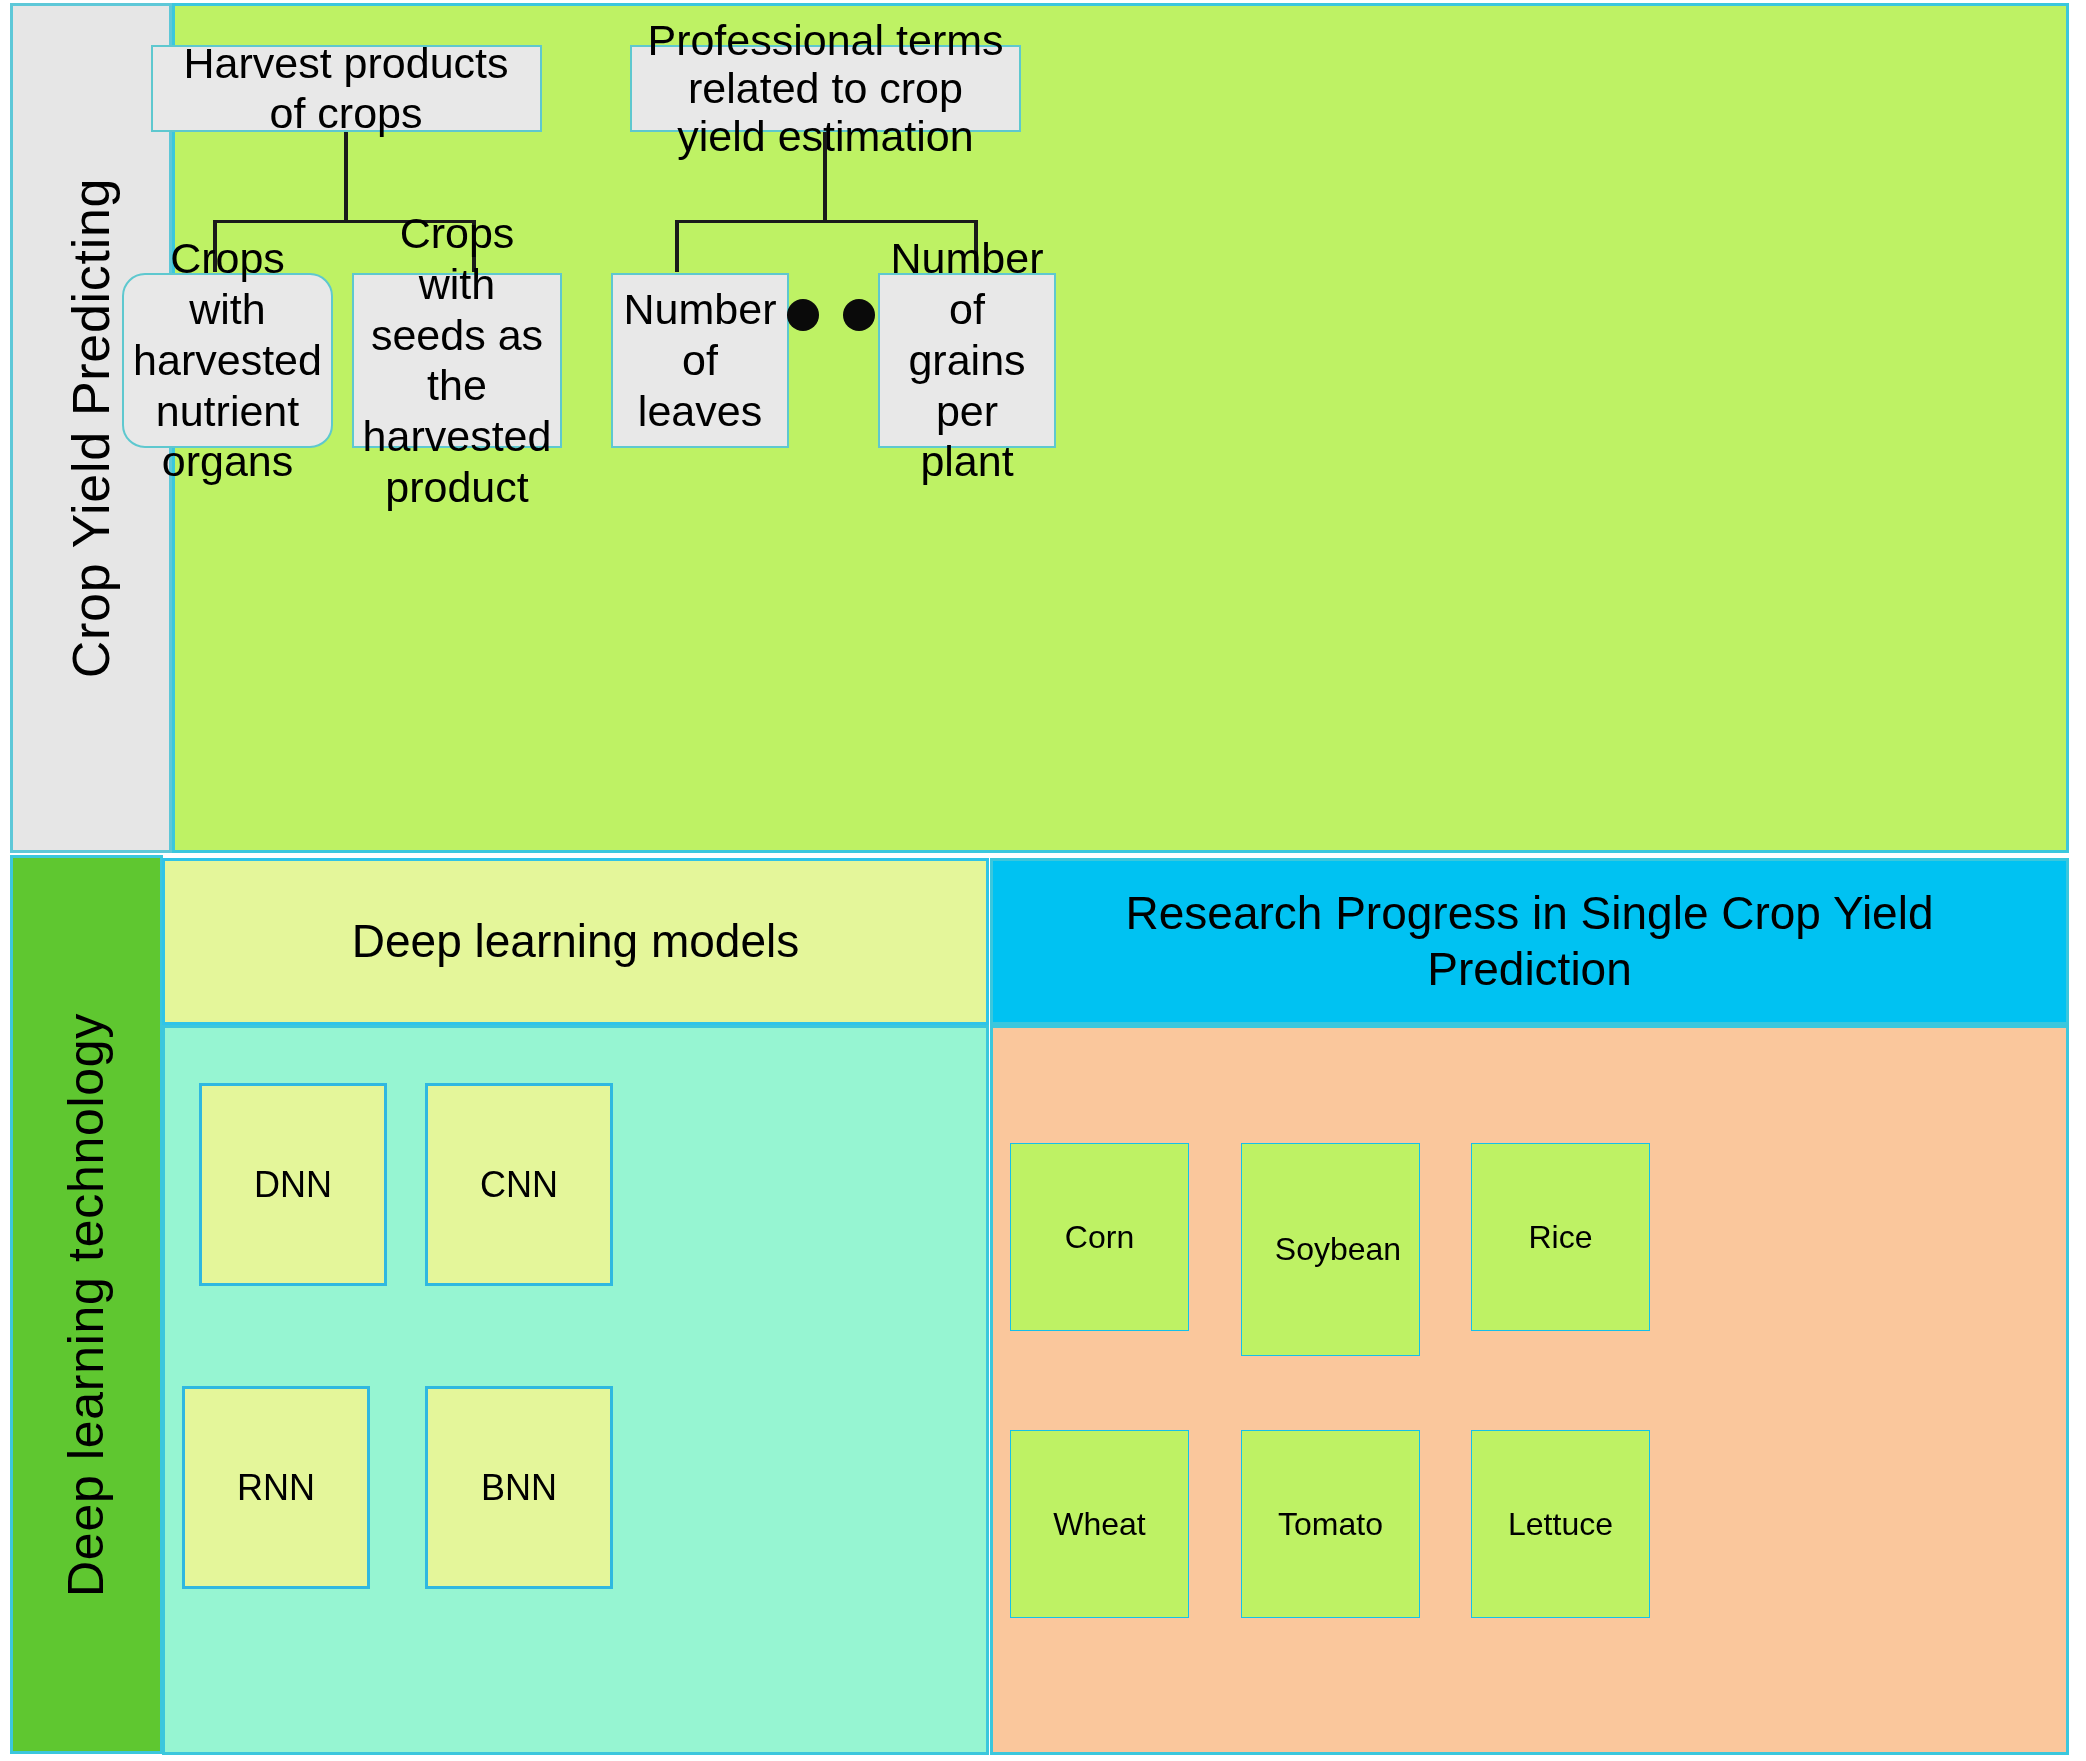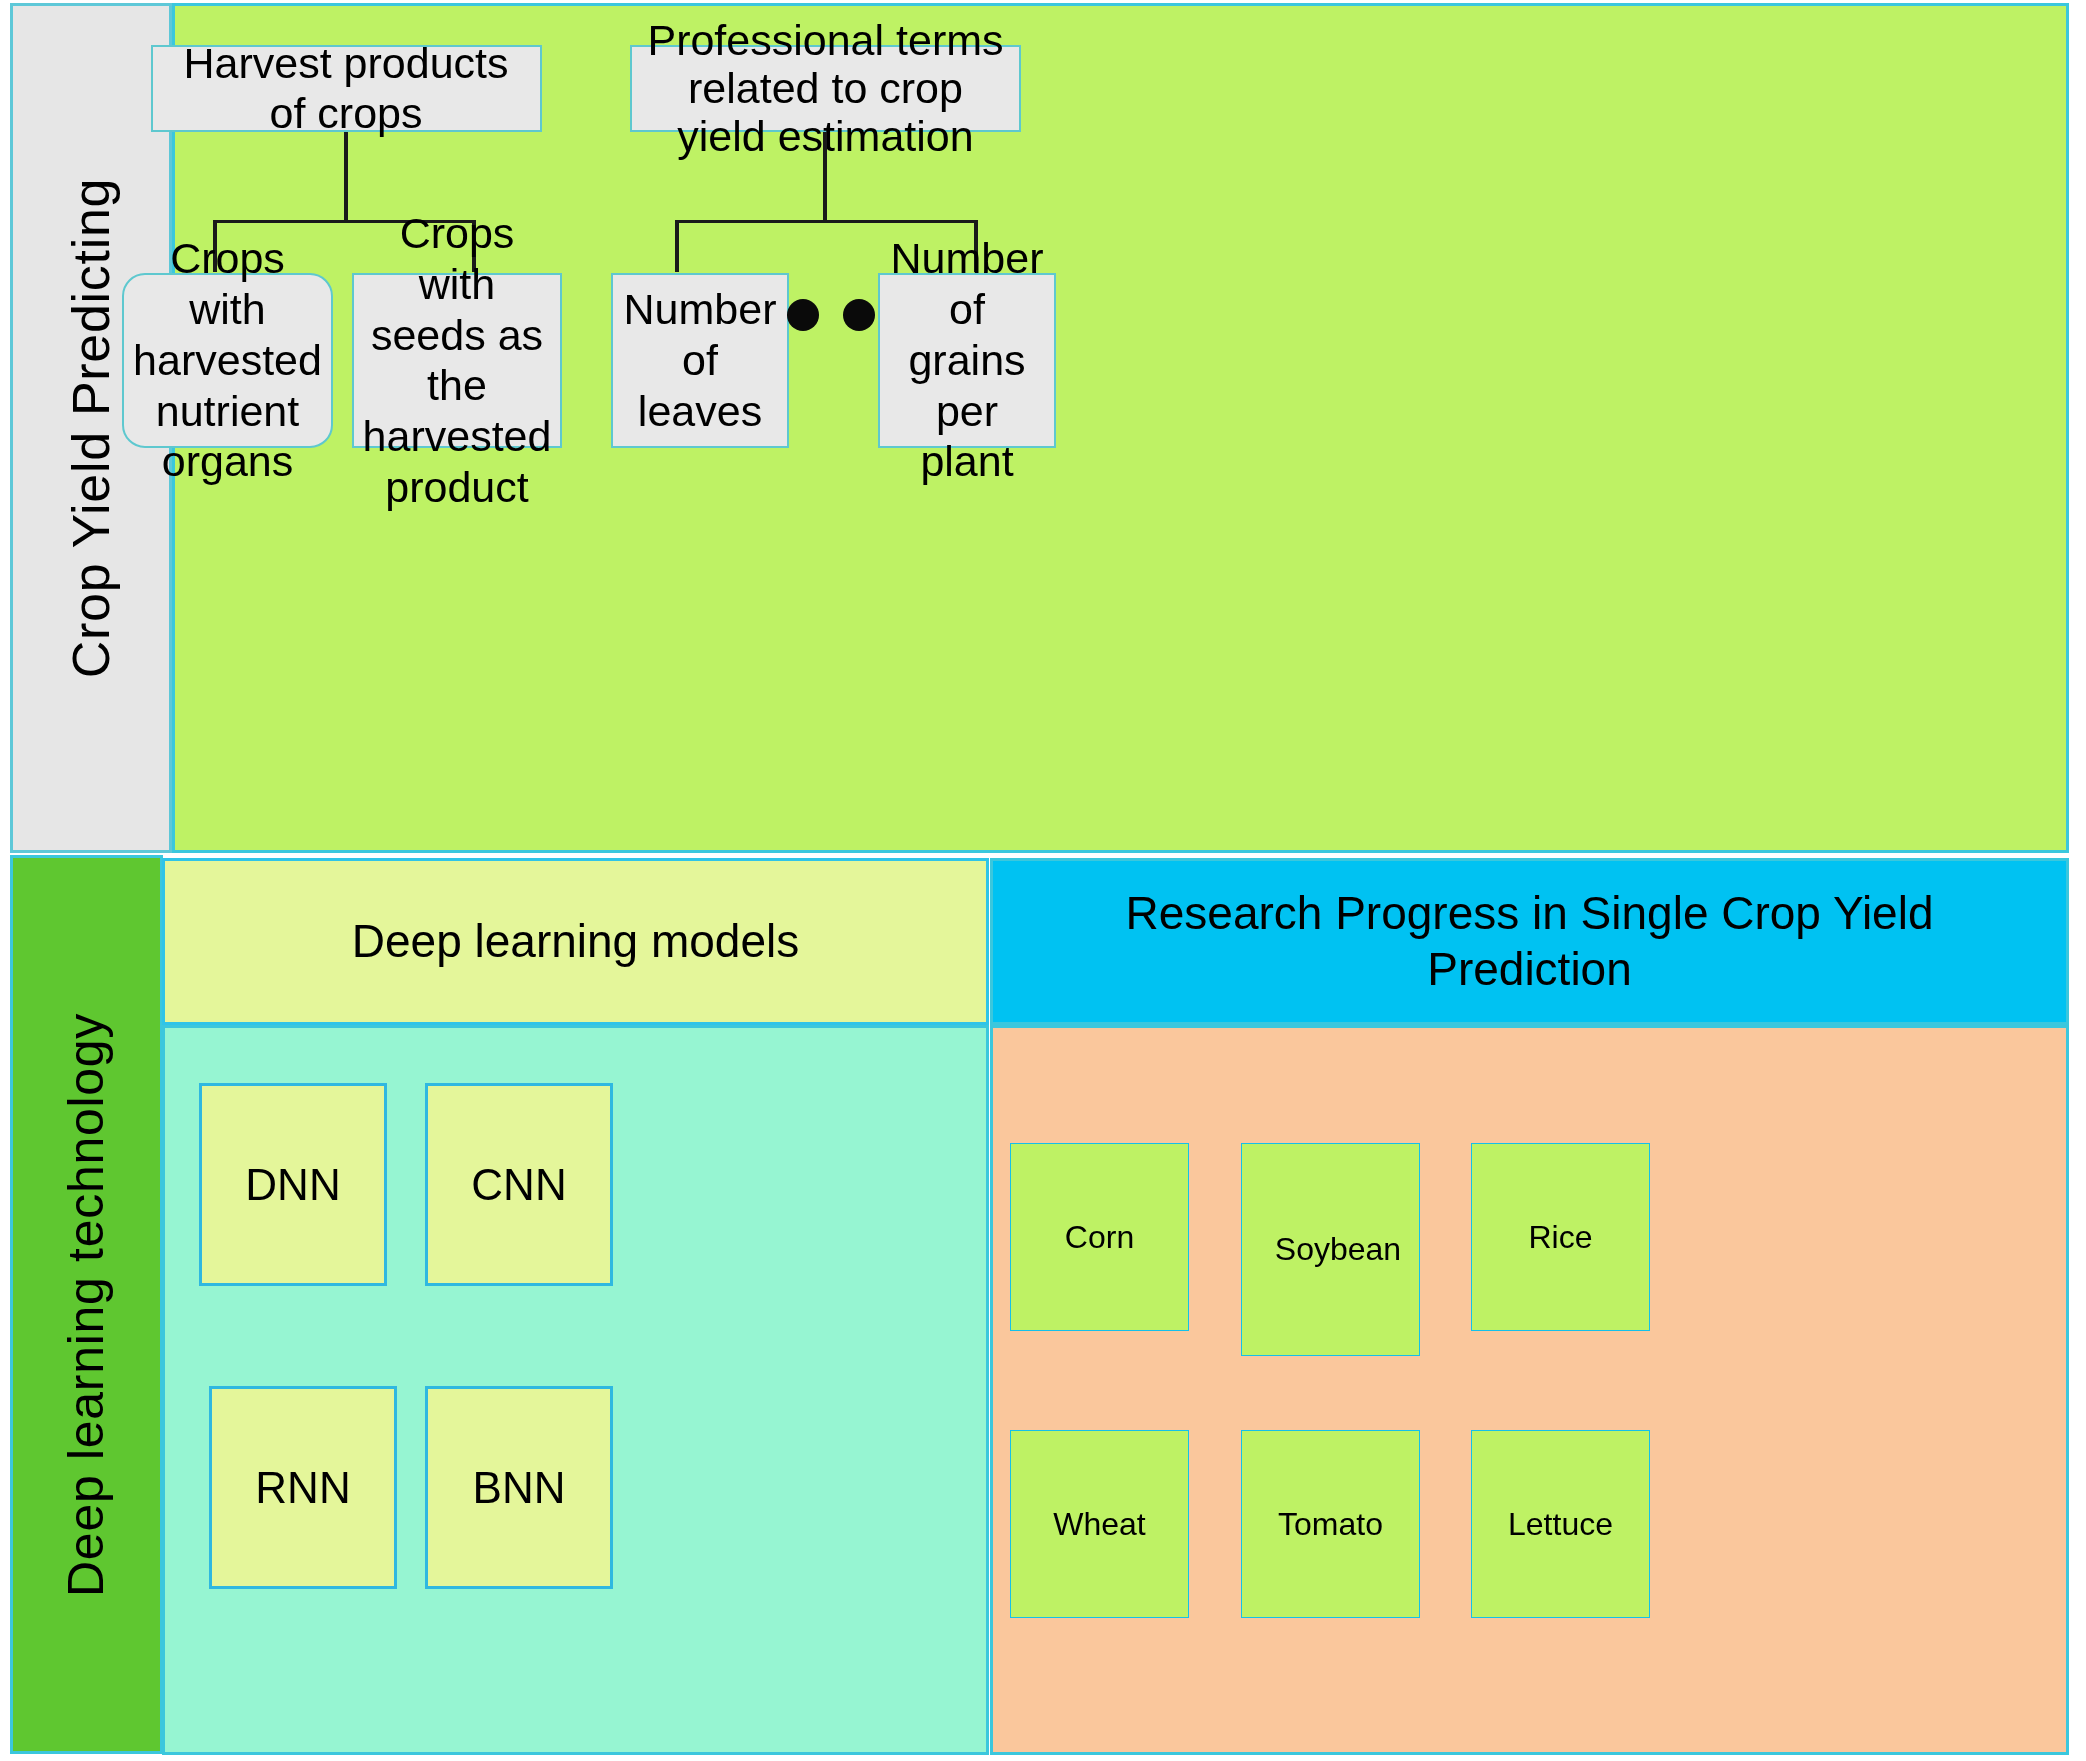"DNN" .model-chip { font-size: 44px -> 36px }
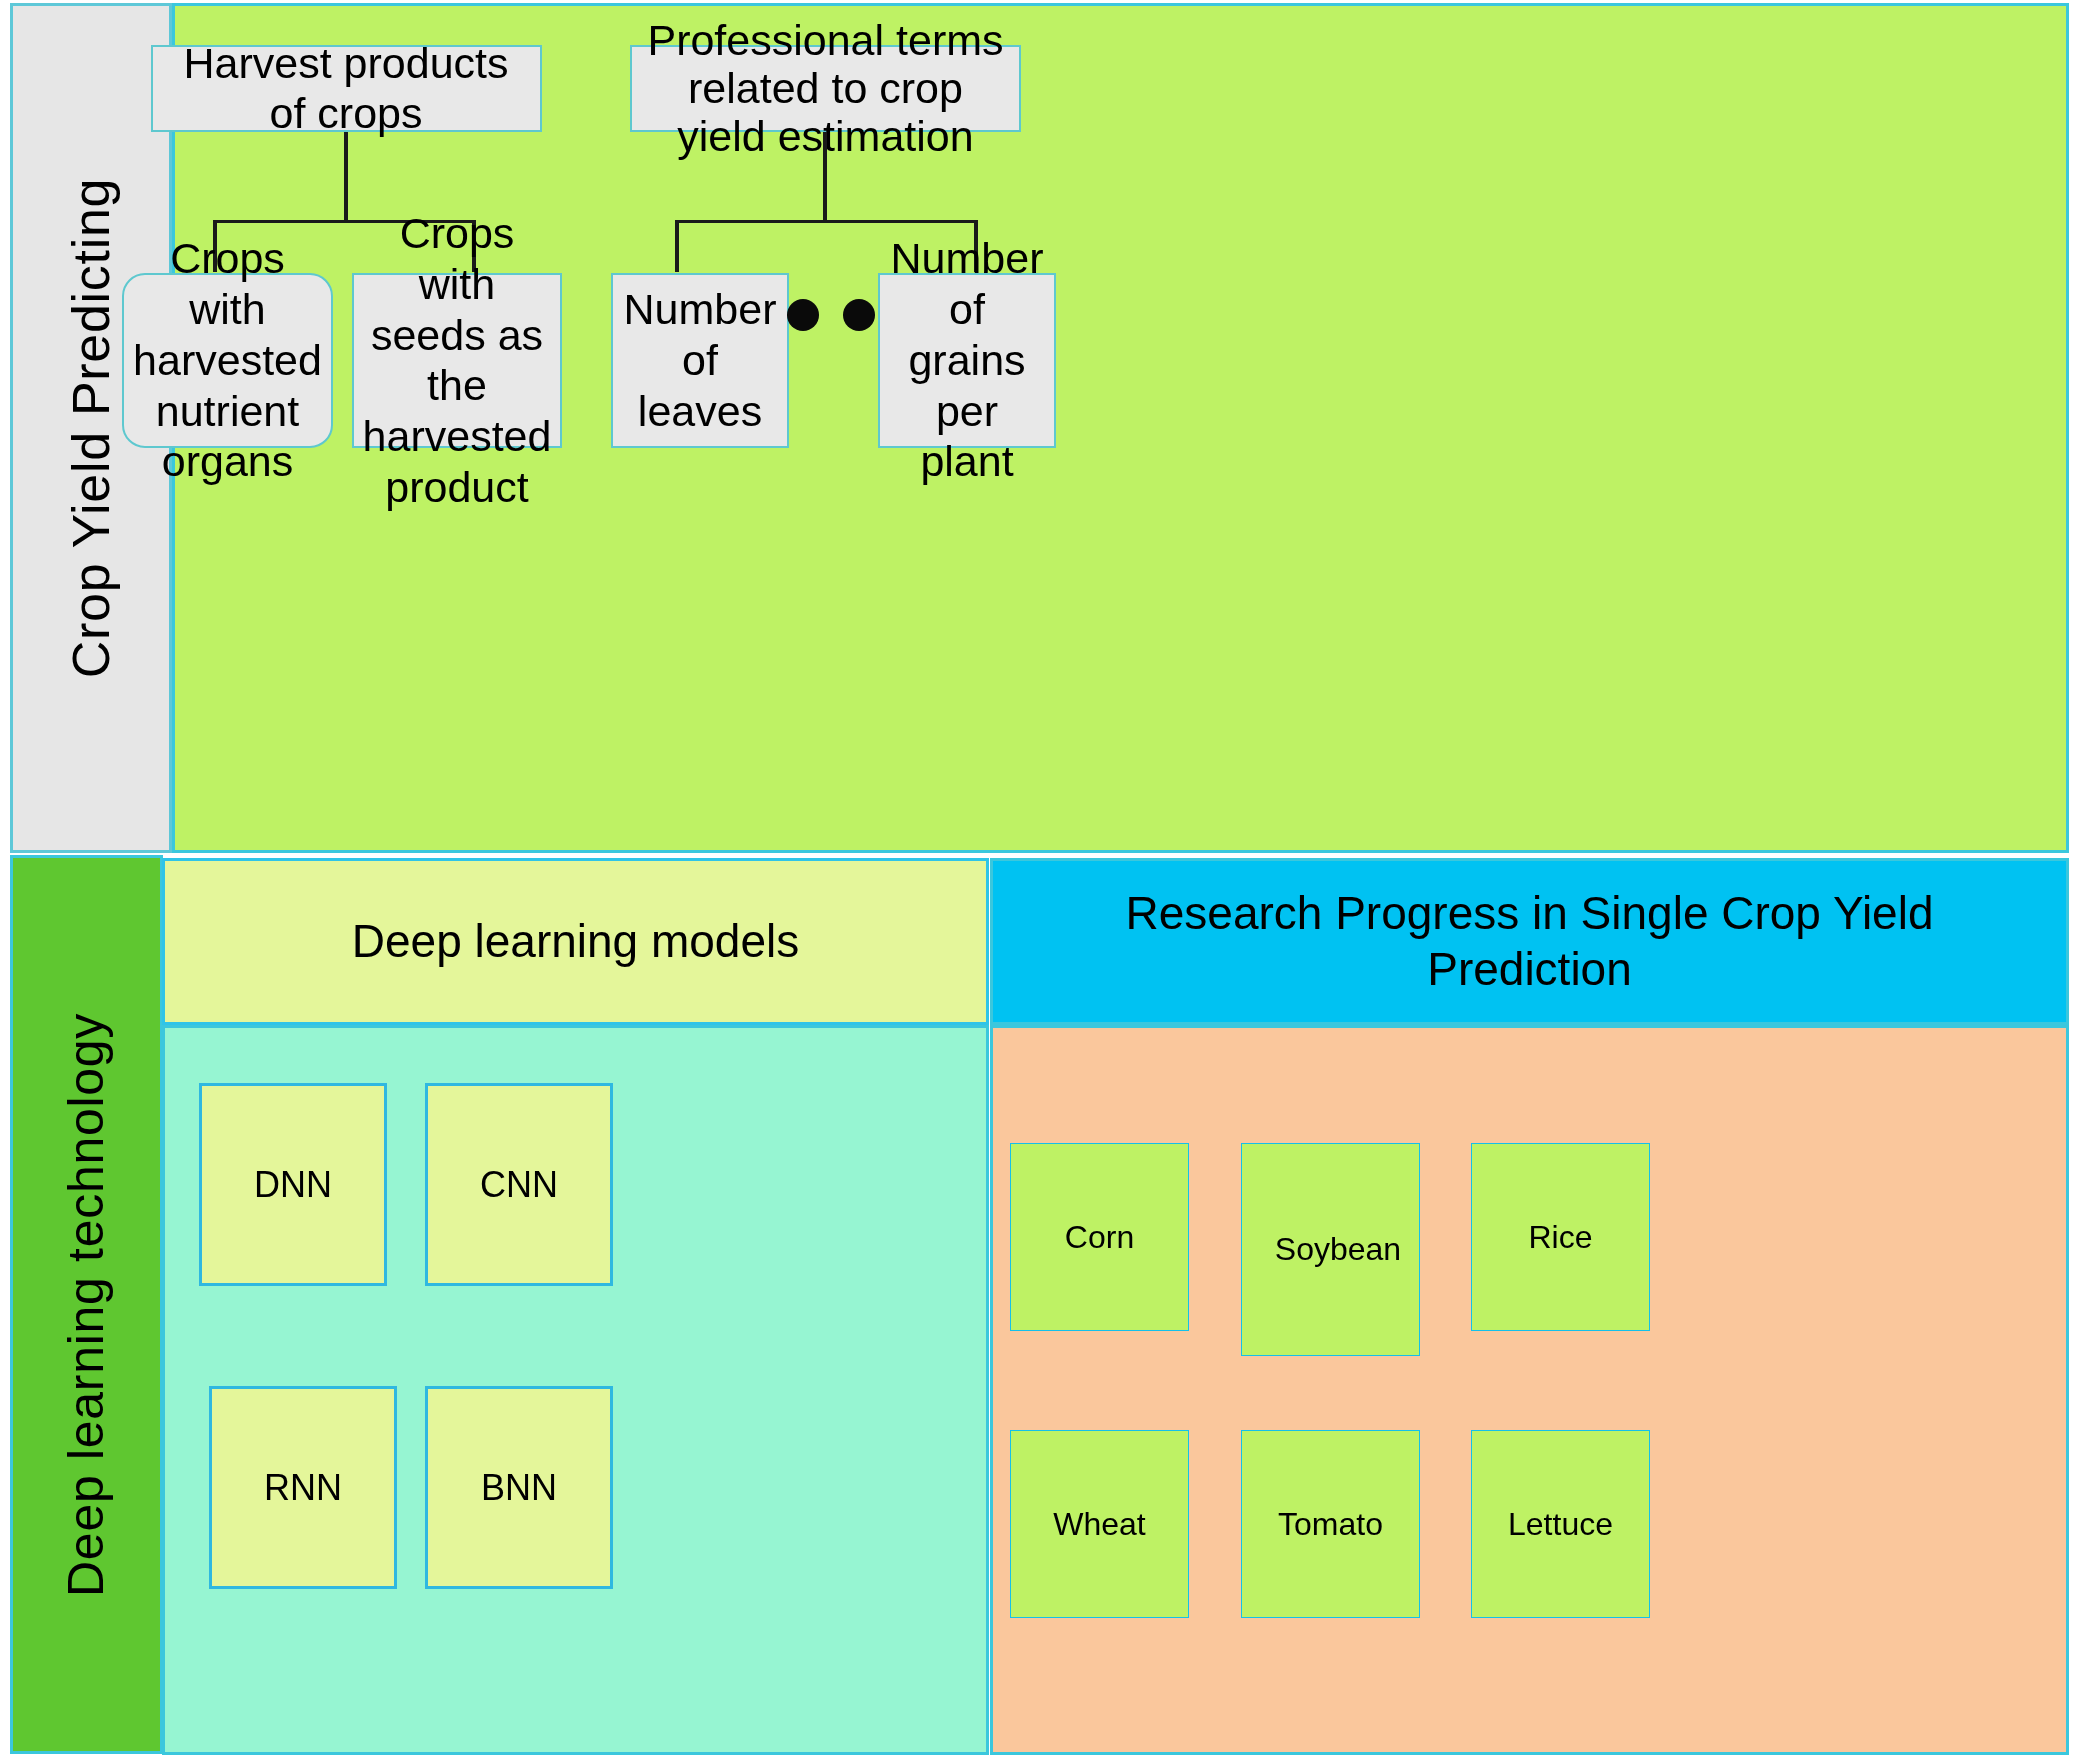"RNN" div.abs { left: 44px -> 17px }
